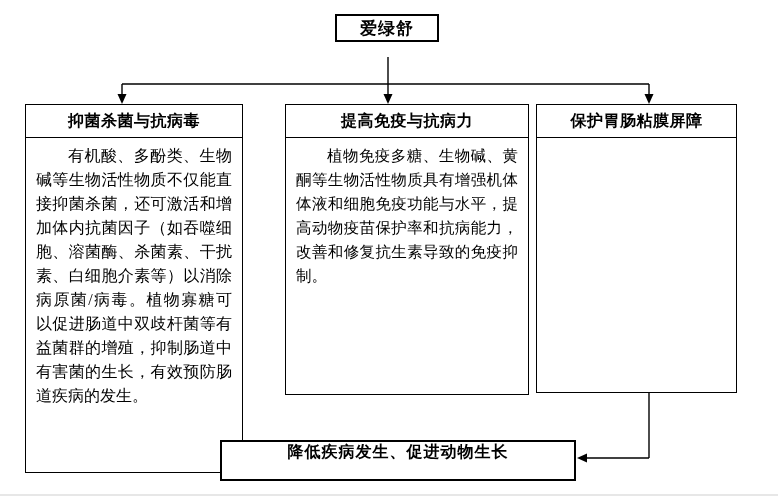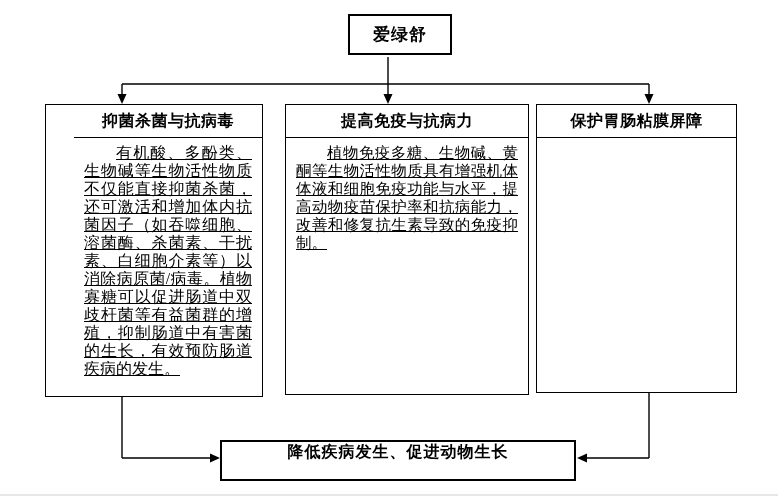"爱绿舒" .root-box { height: 41px -> 28px; left: 348px -> 335px }
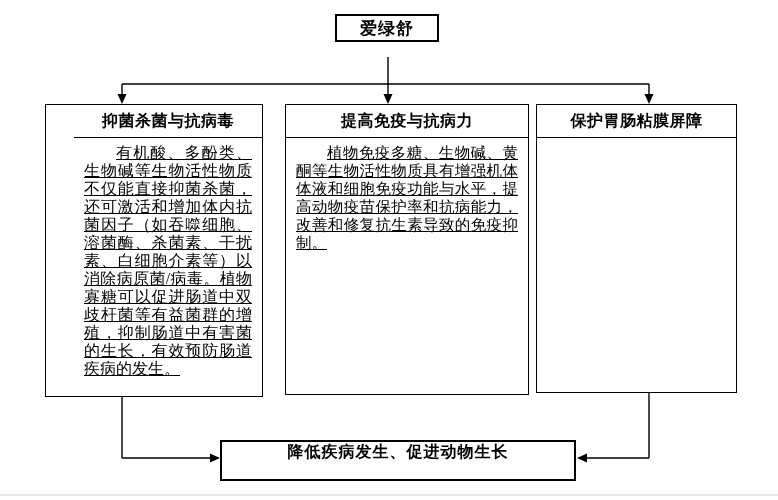"抑菌杀菌与抗病毒" .branch-box.b0 { height: 293px -> 369px; left: 45px -> 25px; padding-left: 28px -> none }
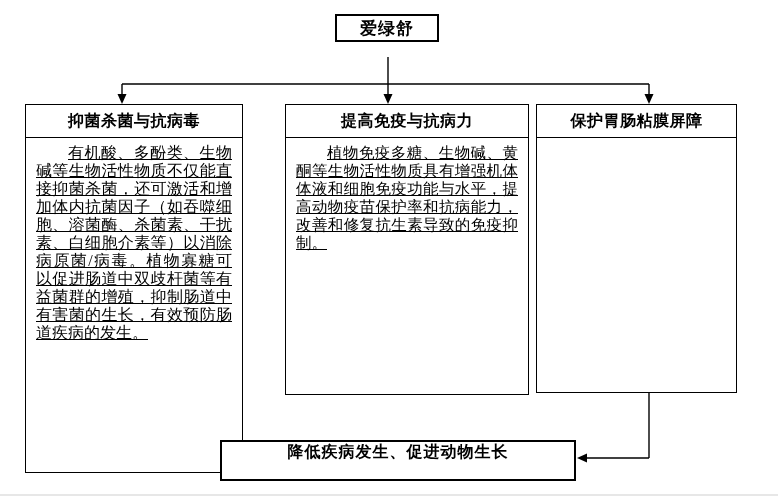"有机酸、多酚类、生物碱等生物活性物质不仅能直接抑菌杀菌，还可激活和增加体内抗菌因" .branch-body { line-height: 18px -> 24px; text-decoration: underline -> none }
